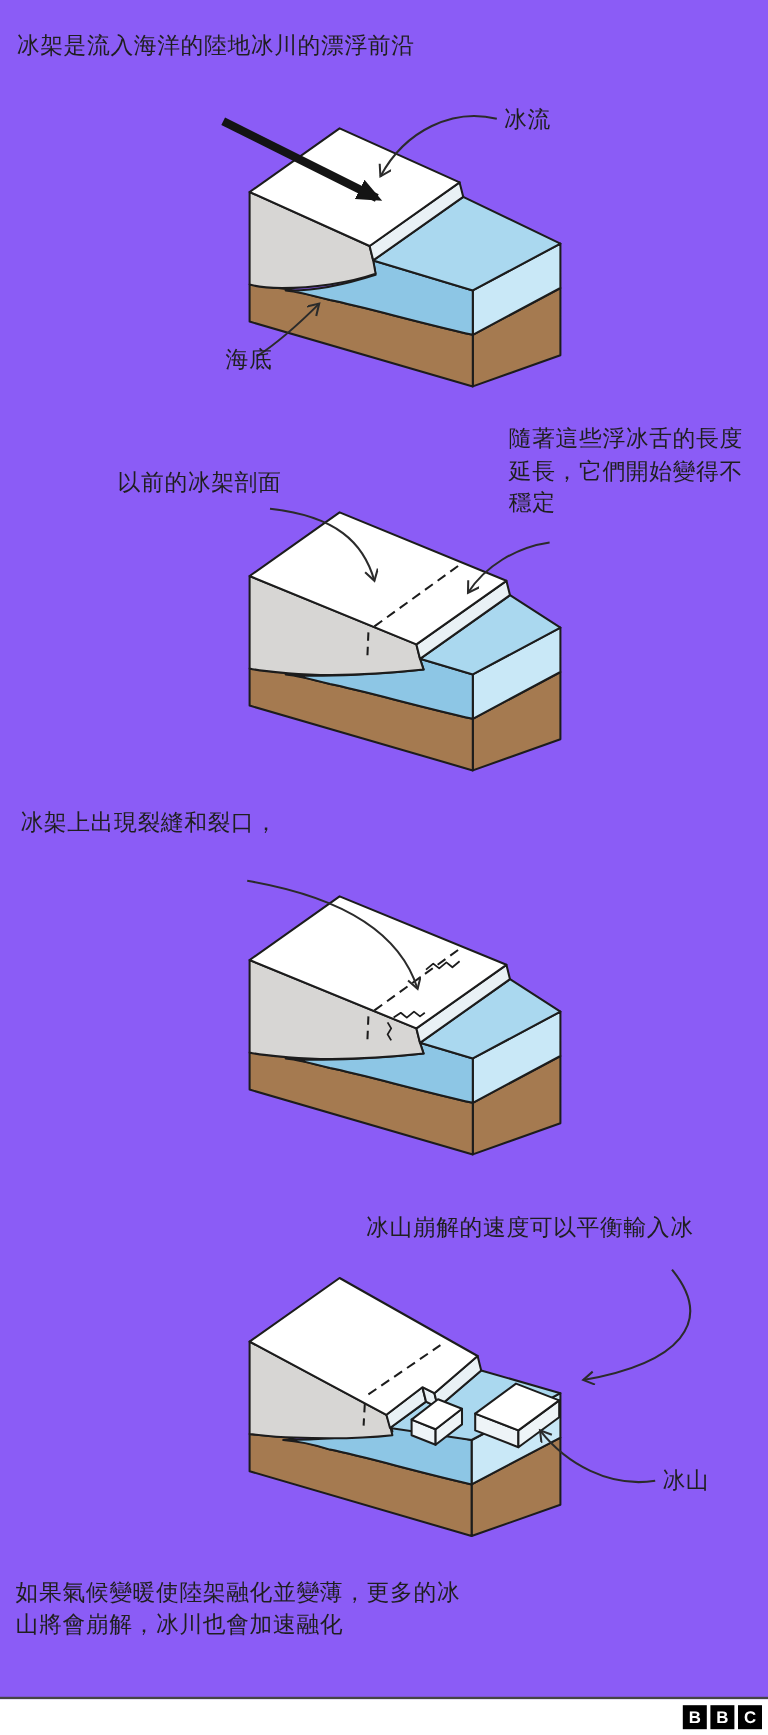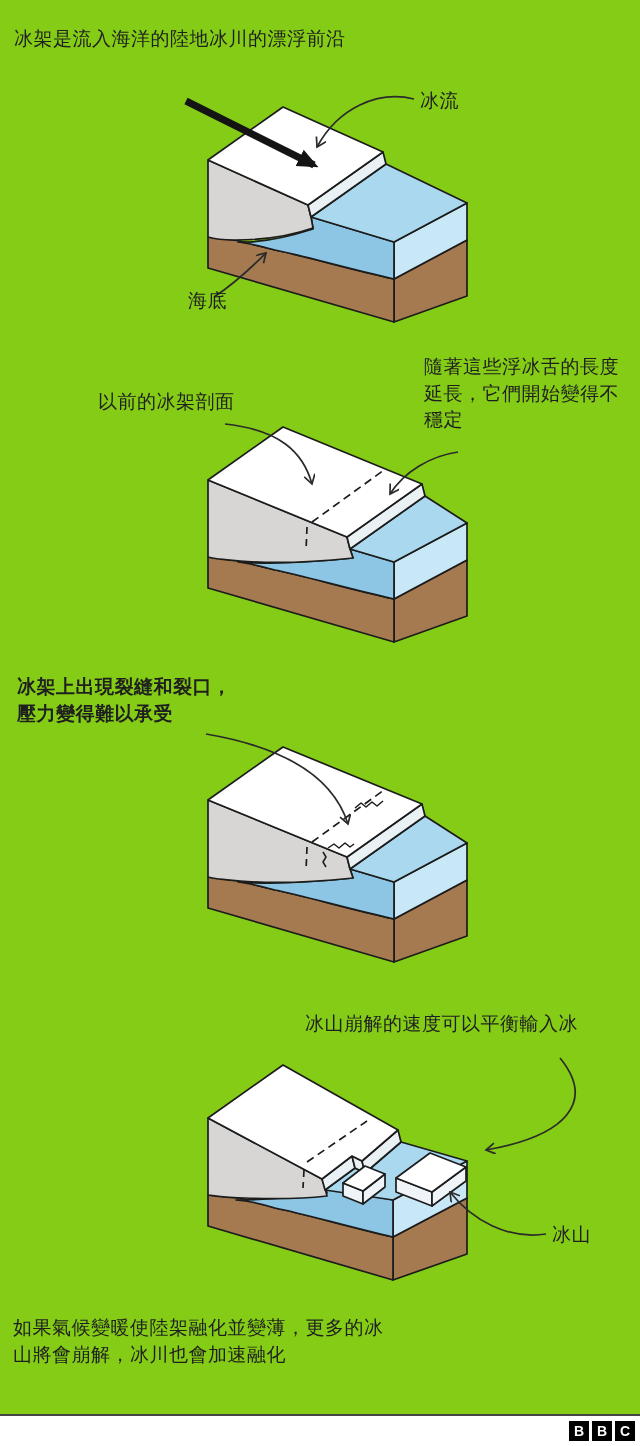"冰架是流入海洋的陸地冰川的漂浮前沿" .page { background: #84cc16 -> #8b5cf6 }
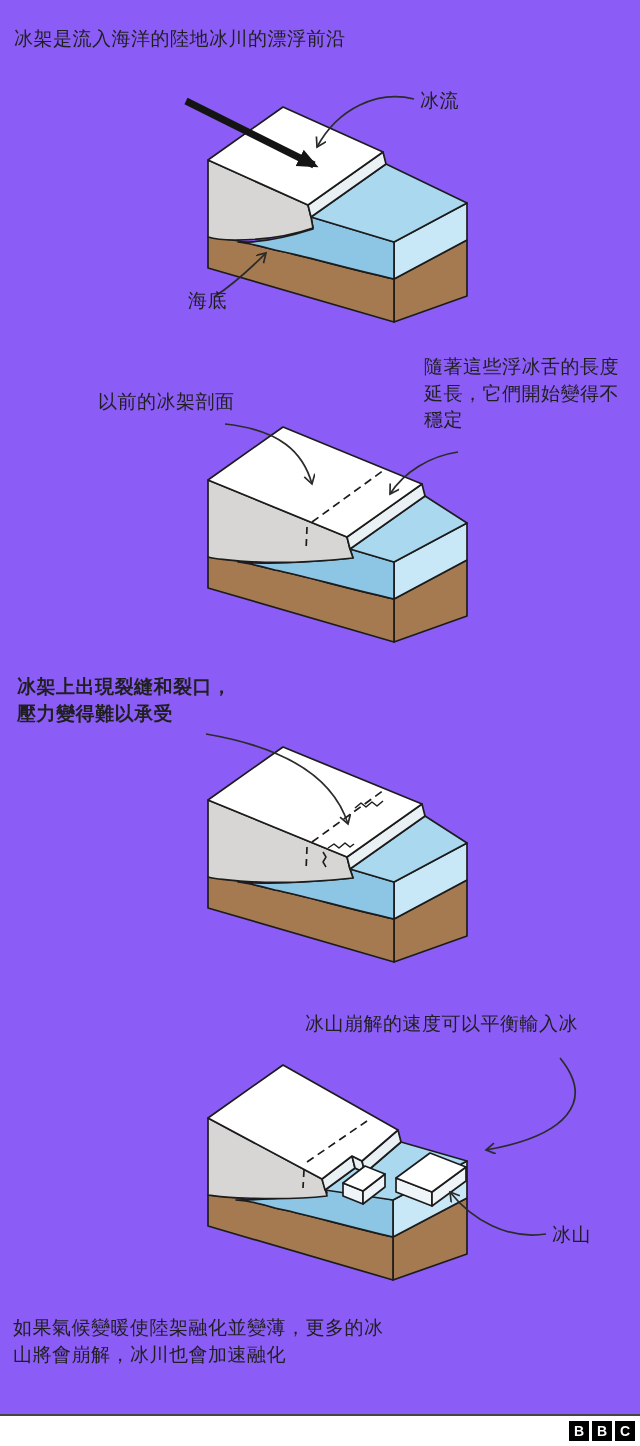"冰架上出現裂縫和裂口，" div.t { font-weight: bold -> none }
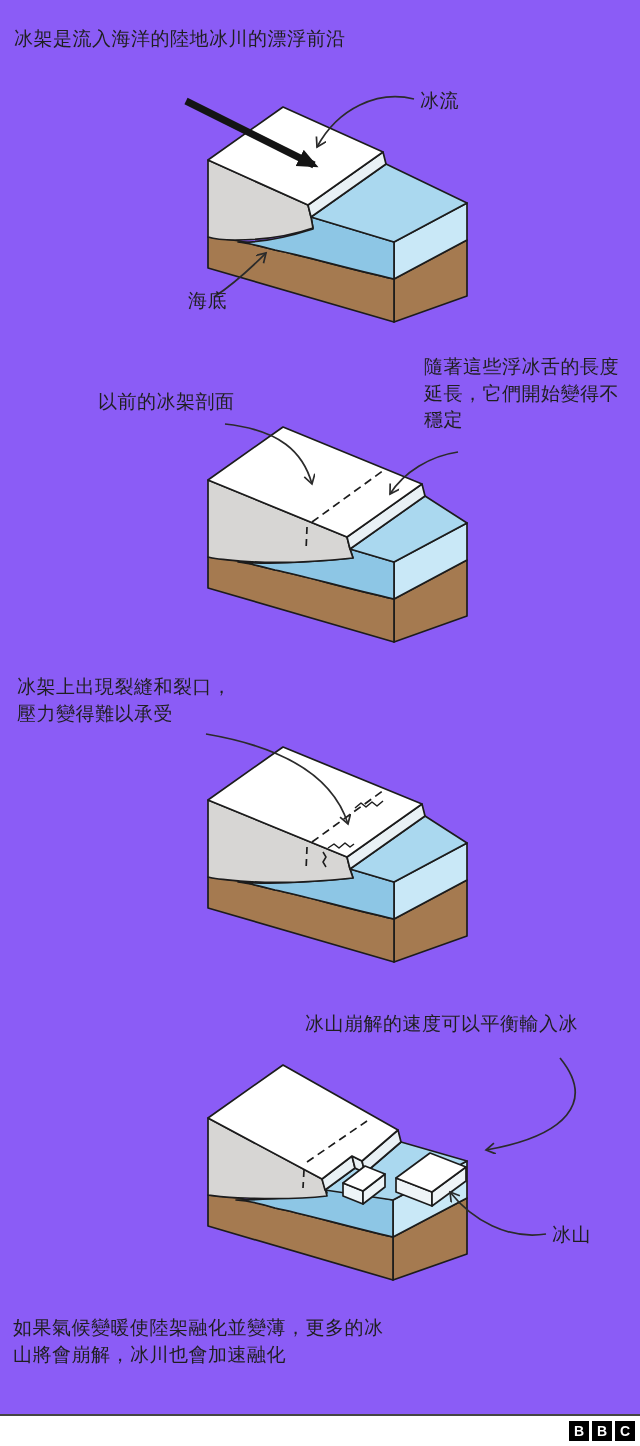"壓力變得難以承受" div { html: <div>壓力變得難以承受</div> -> none }
